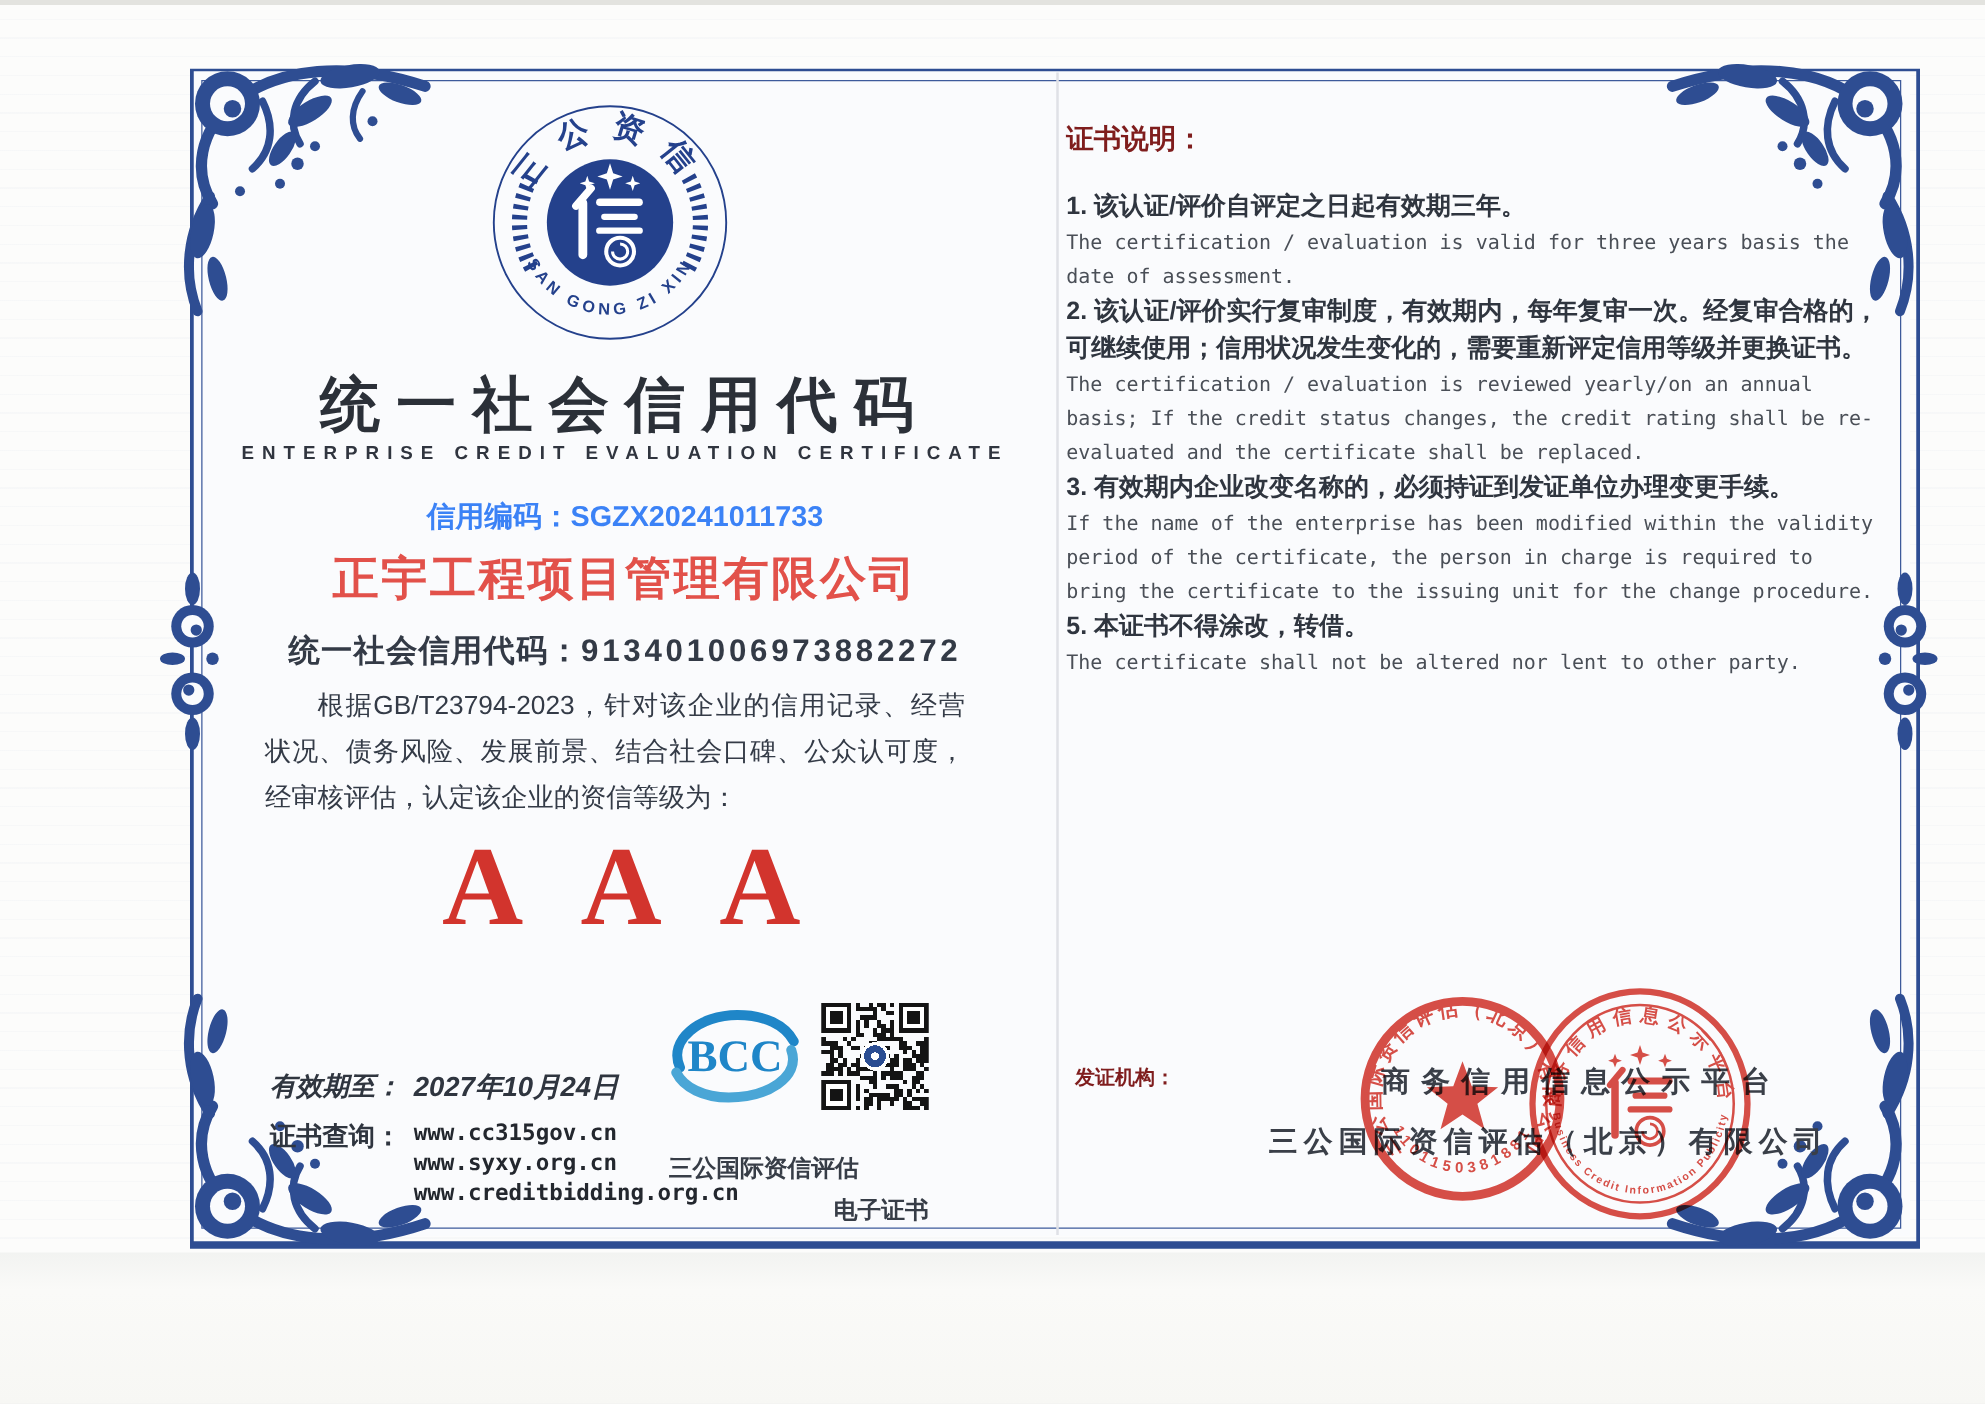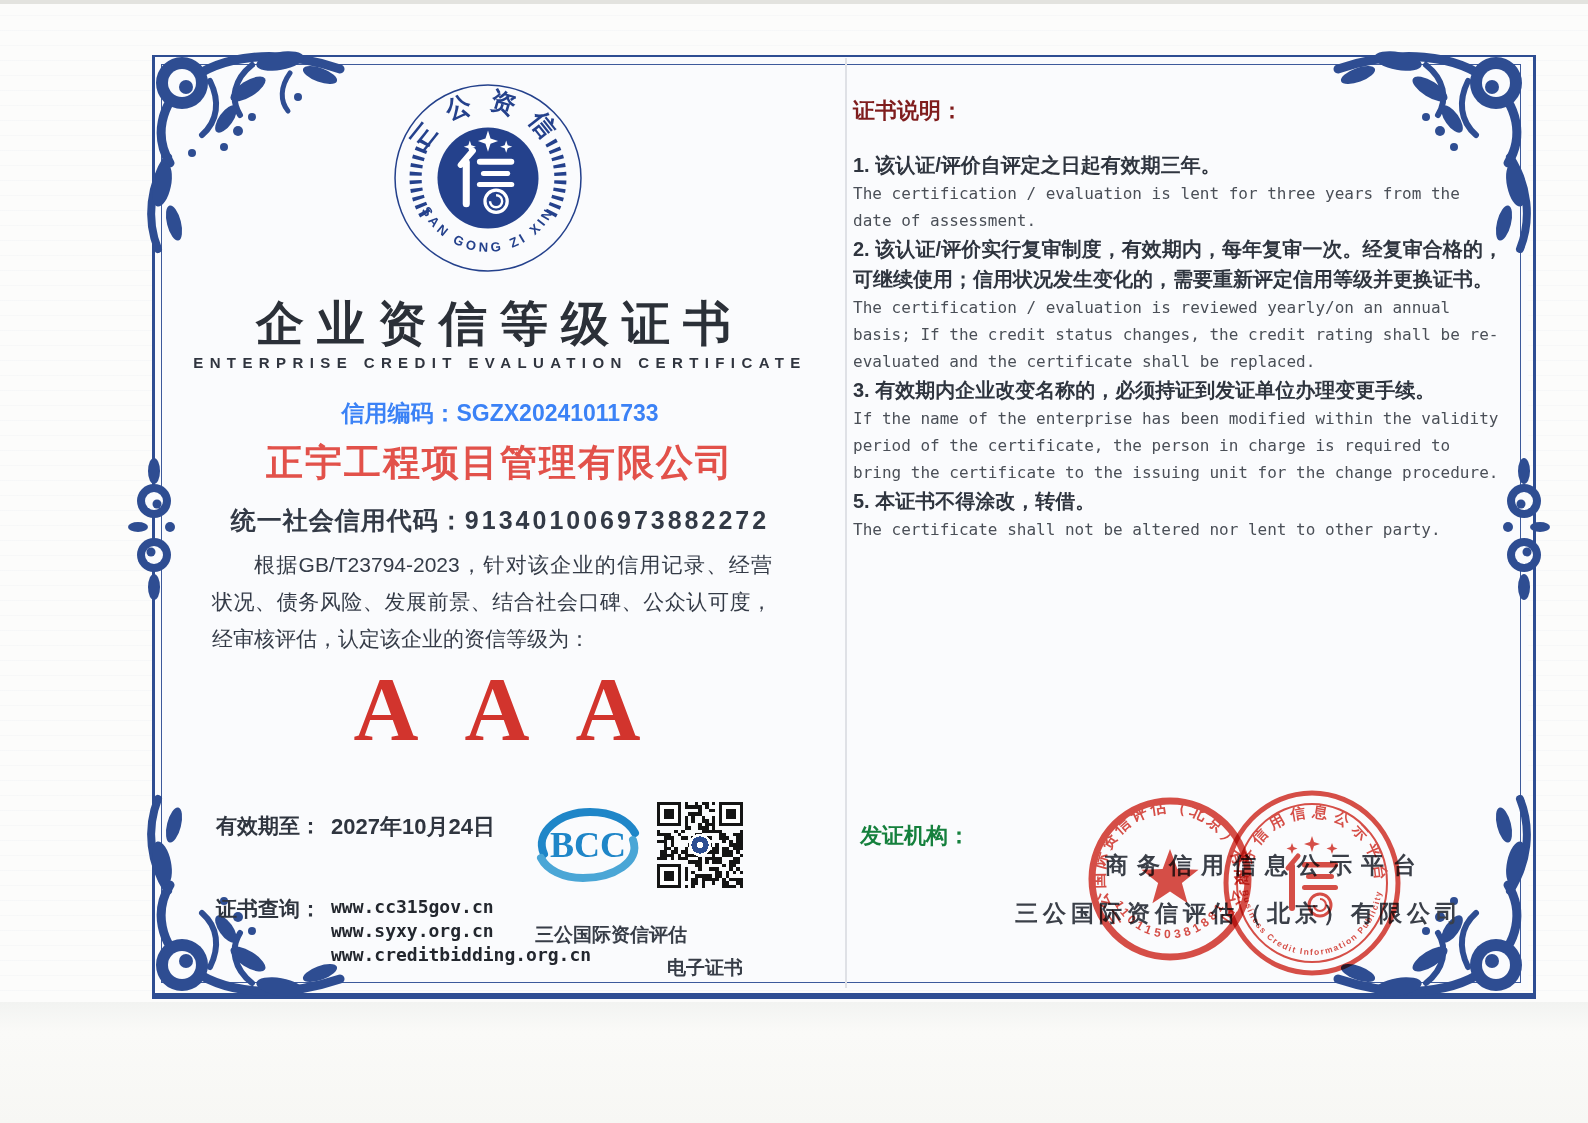"The certification / evaluation is lent" div.note-en { text: lent for three years from -> valid for three years basis }
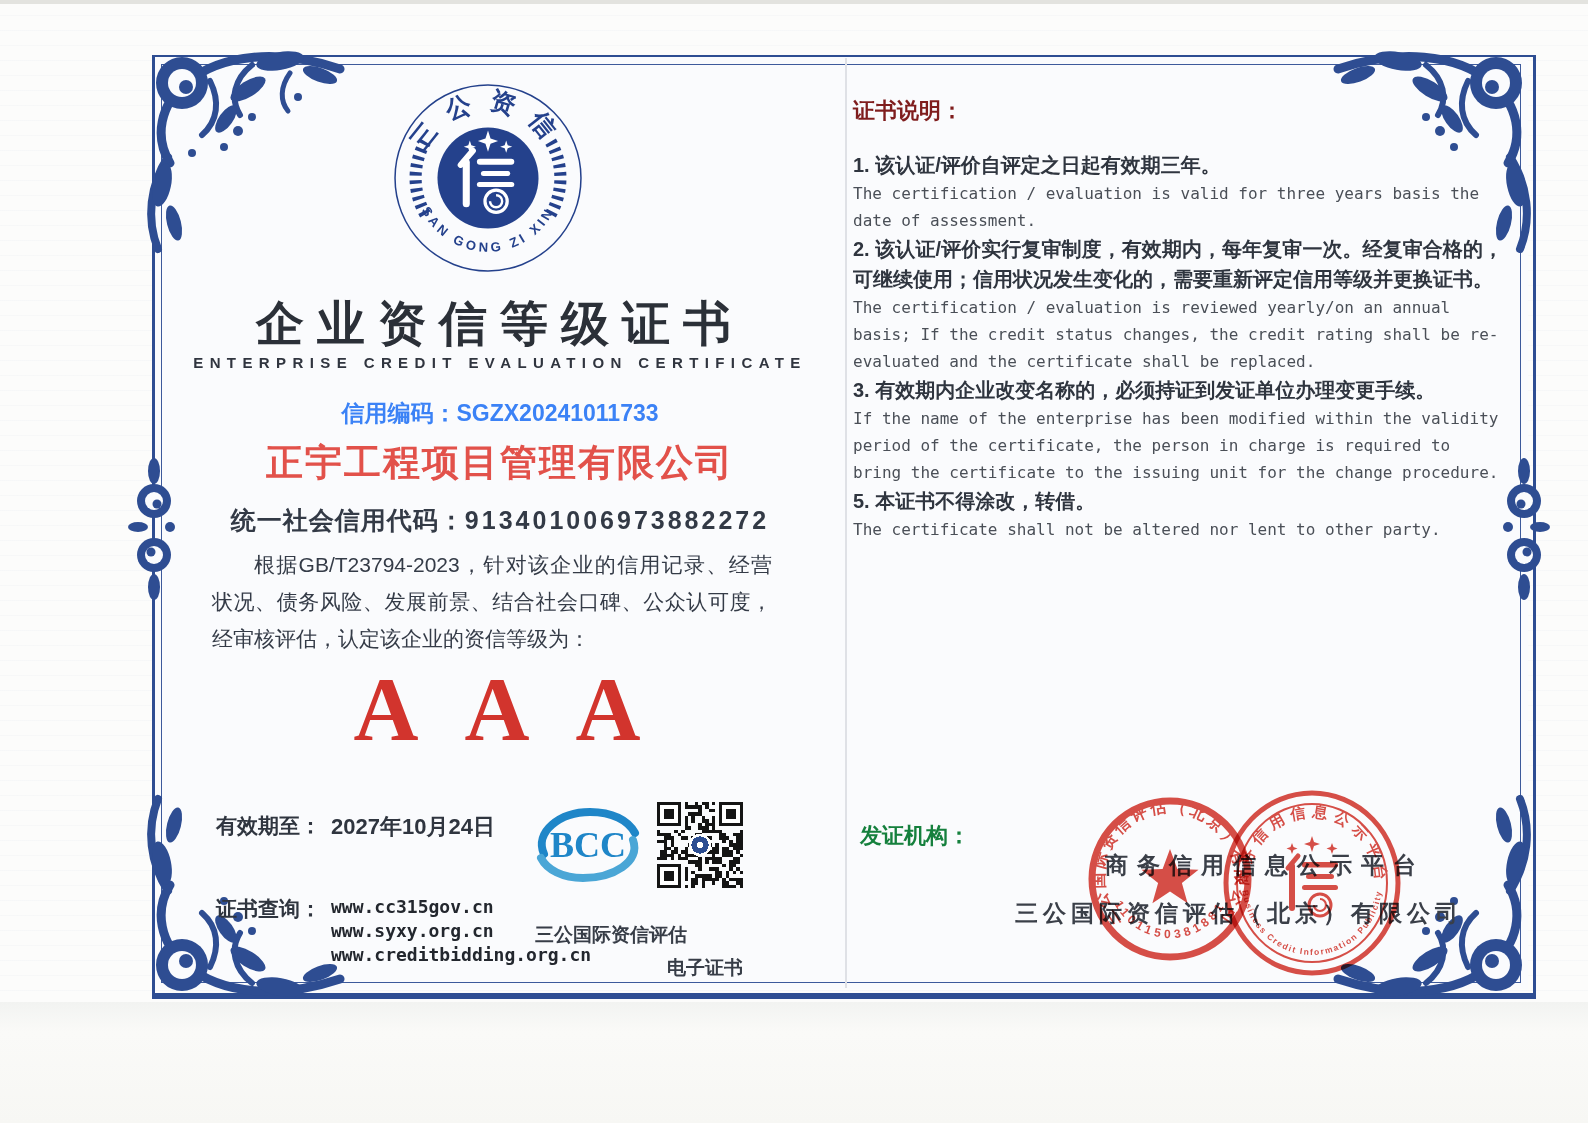"企业资信等级证书" div.lp { text: 企业资信等级证书 -> 统一社会信用代码 }
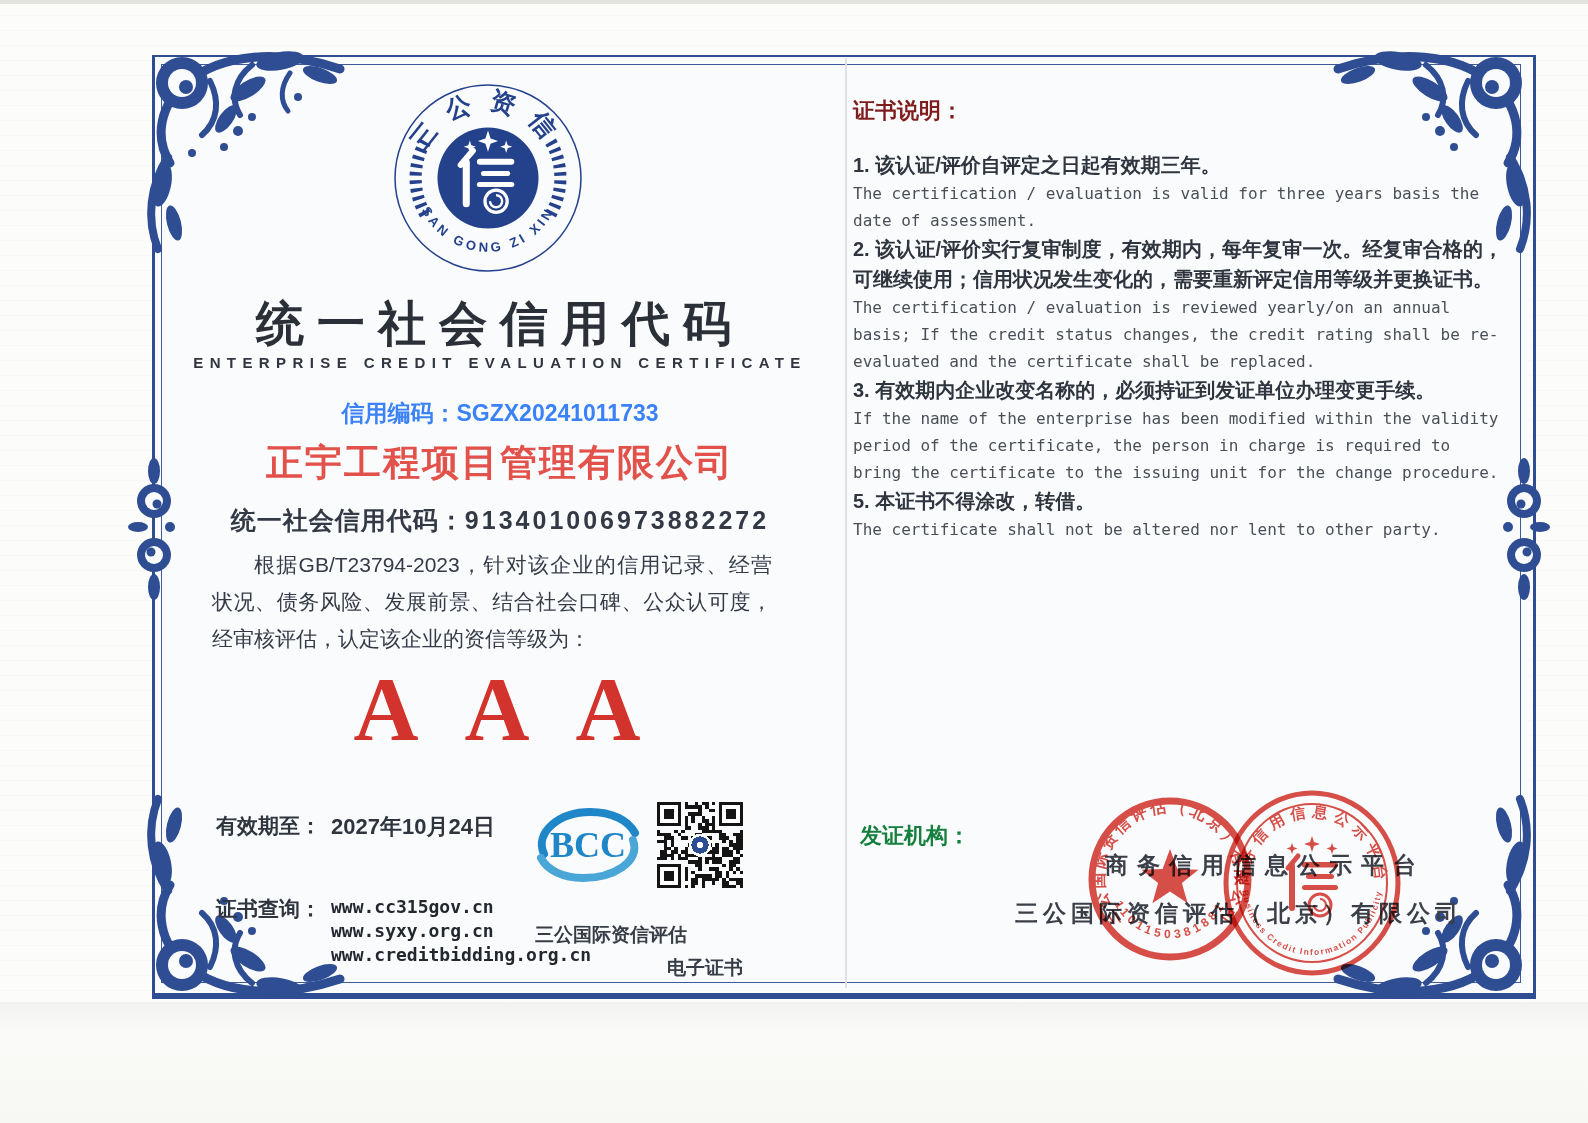"有效期至：" #row-valid { font-style: none -> italic; top: 812px -> 855px }
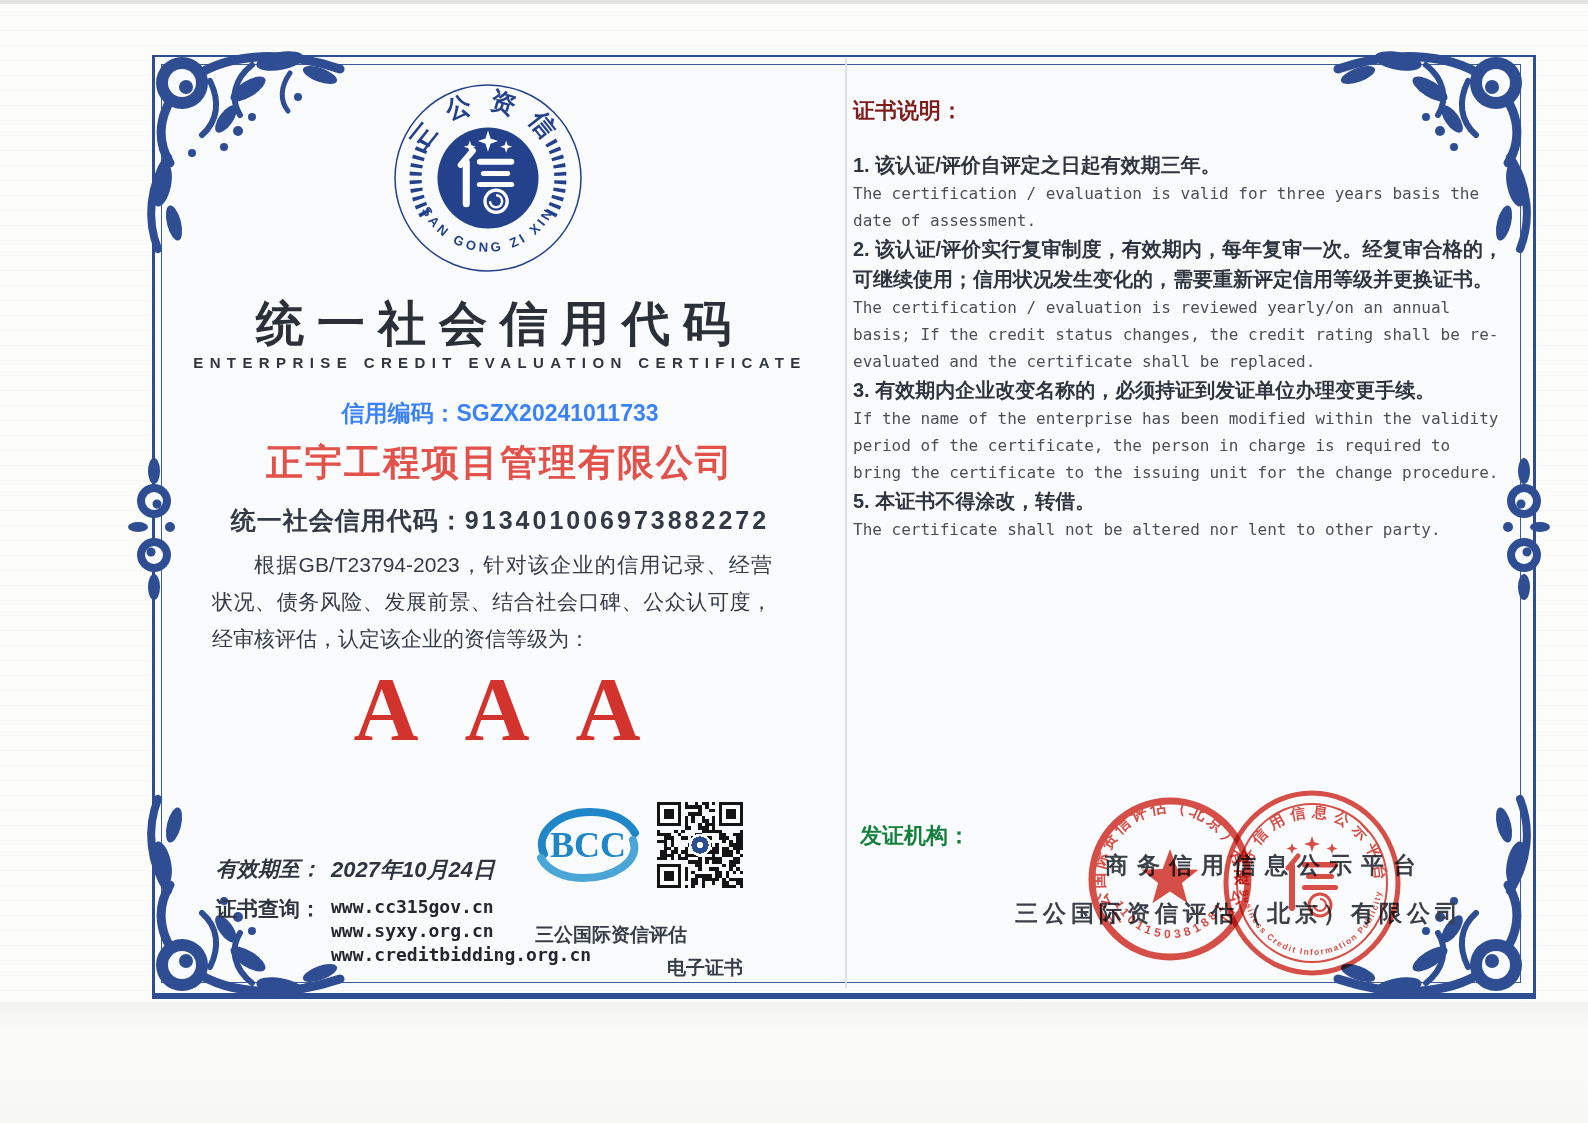"发证机构：" #issuer-label { color: #15803d -> #7f1d1d; font-size: 22px -> 16px; top: 821px -> 852px }
